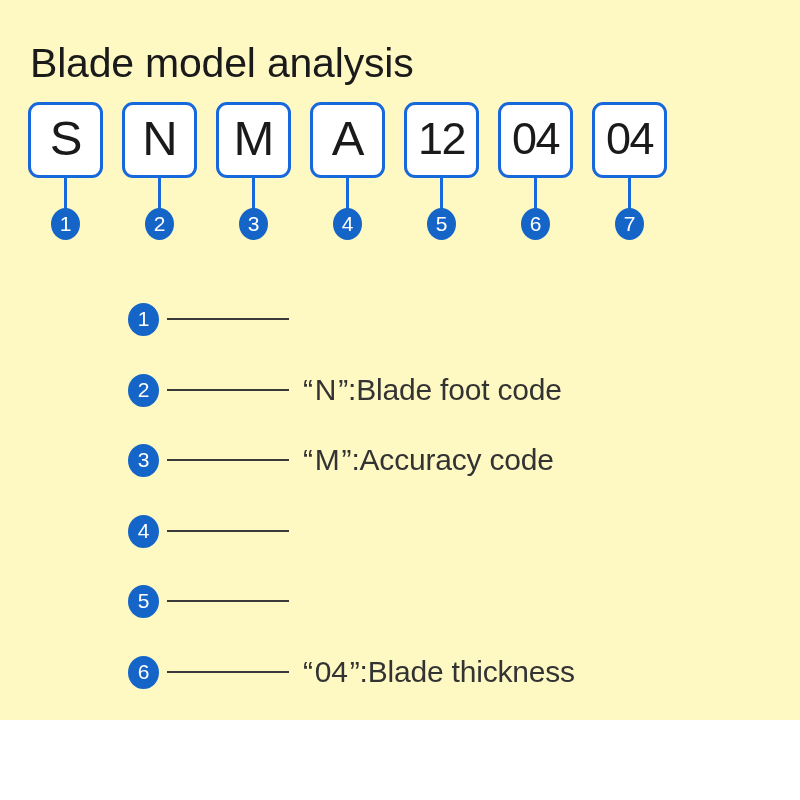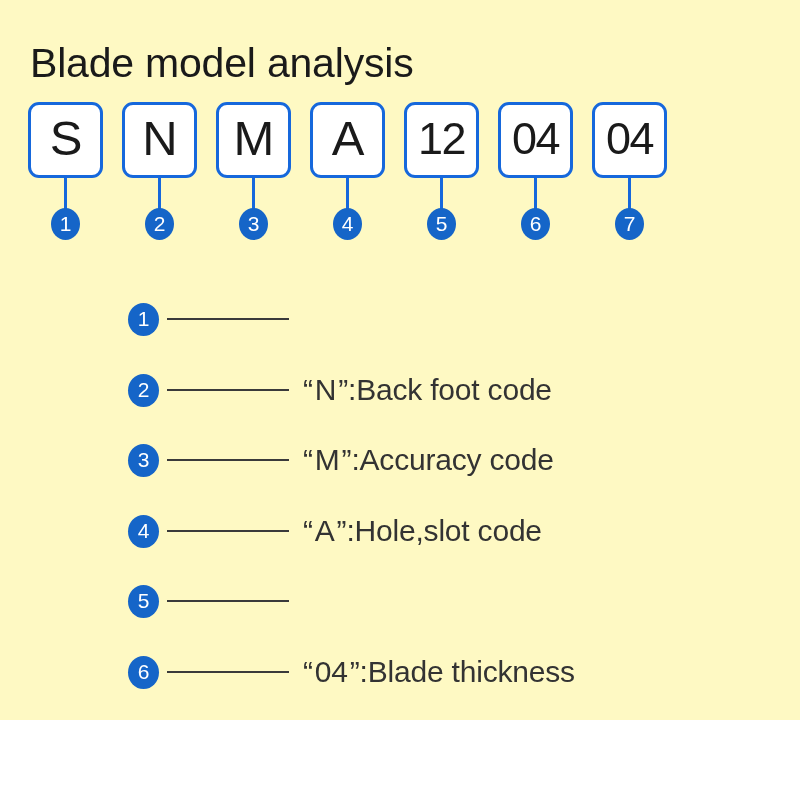":Back foot code" span { text: :Back -> :Blade }
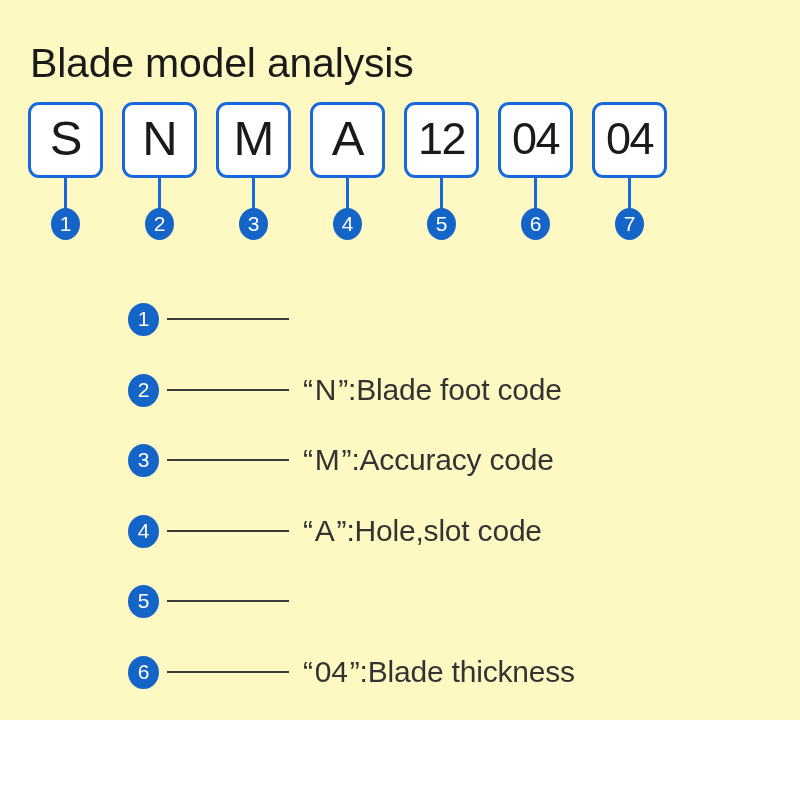"“A”:Hole,slot code" div.legend-text { html: <div><span>“</span><span>A</span><span>”</span><span>:Hole,slot code</span></div> -> none }
